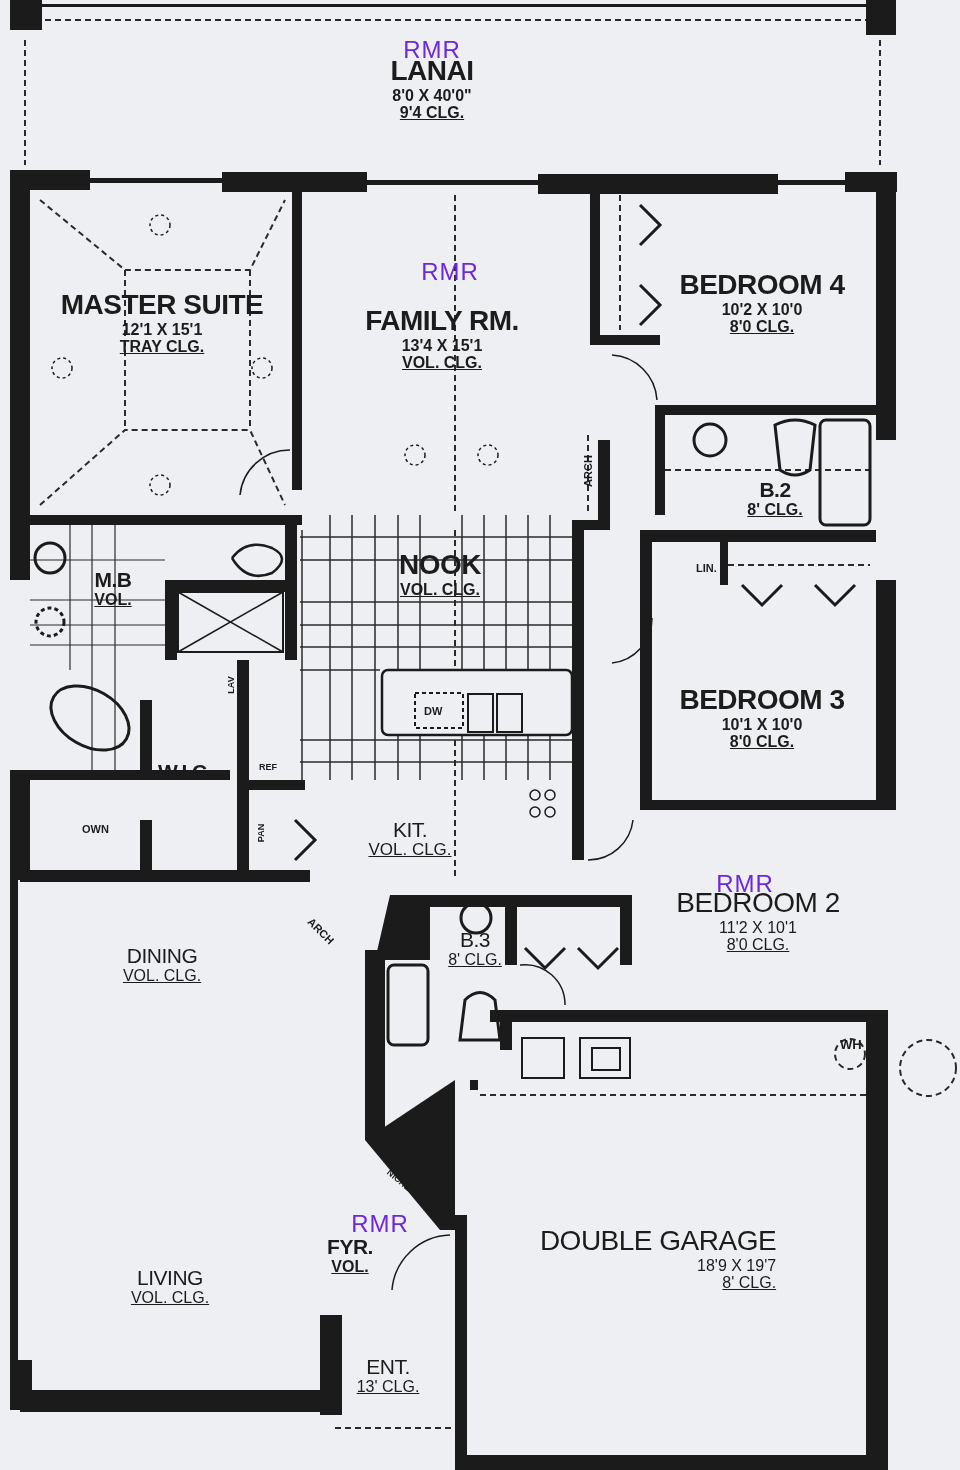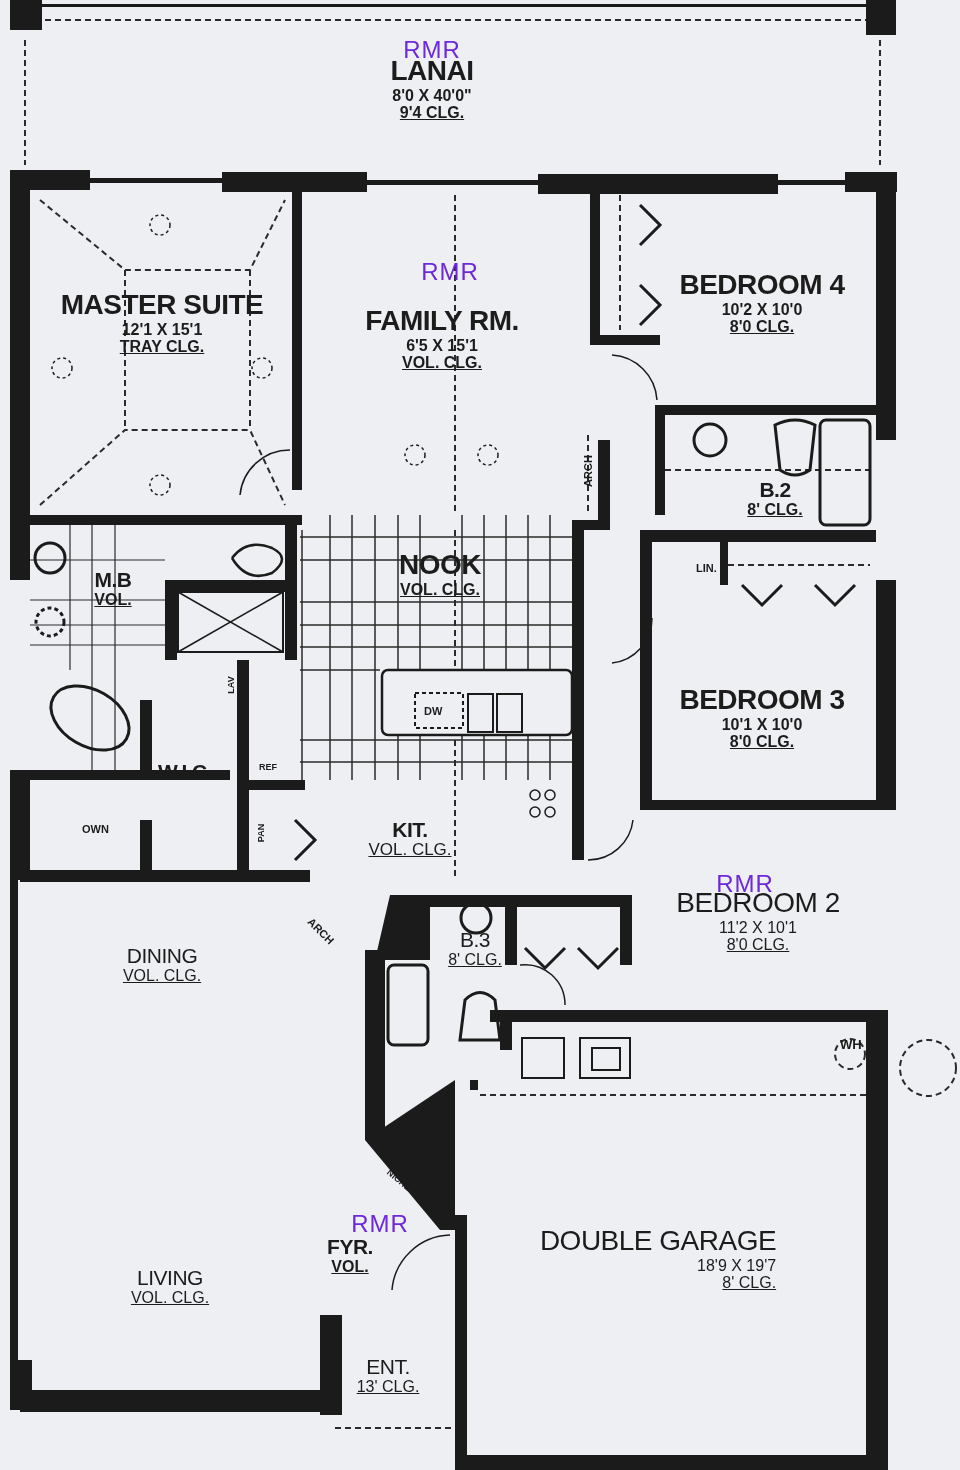"6'5 X 15'1" div.dim { text: 6'5 -> 13'4 }
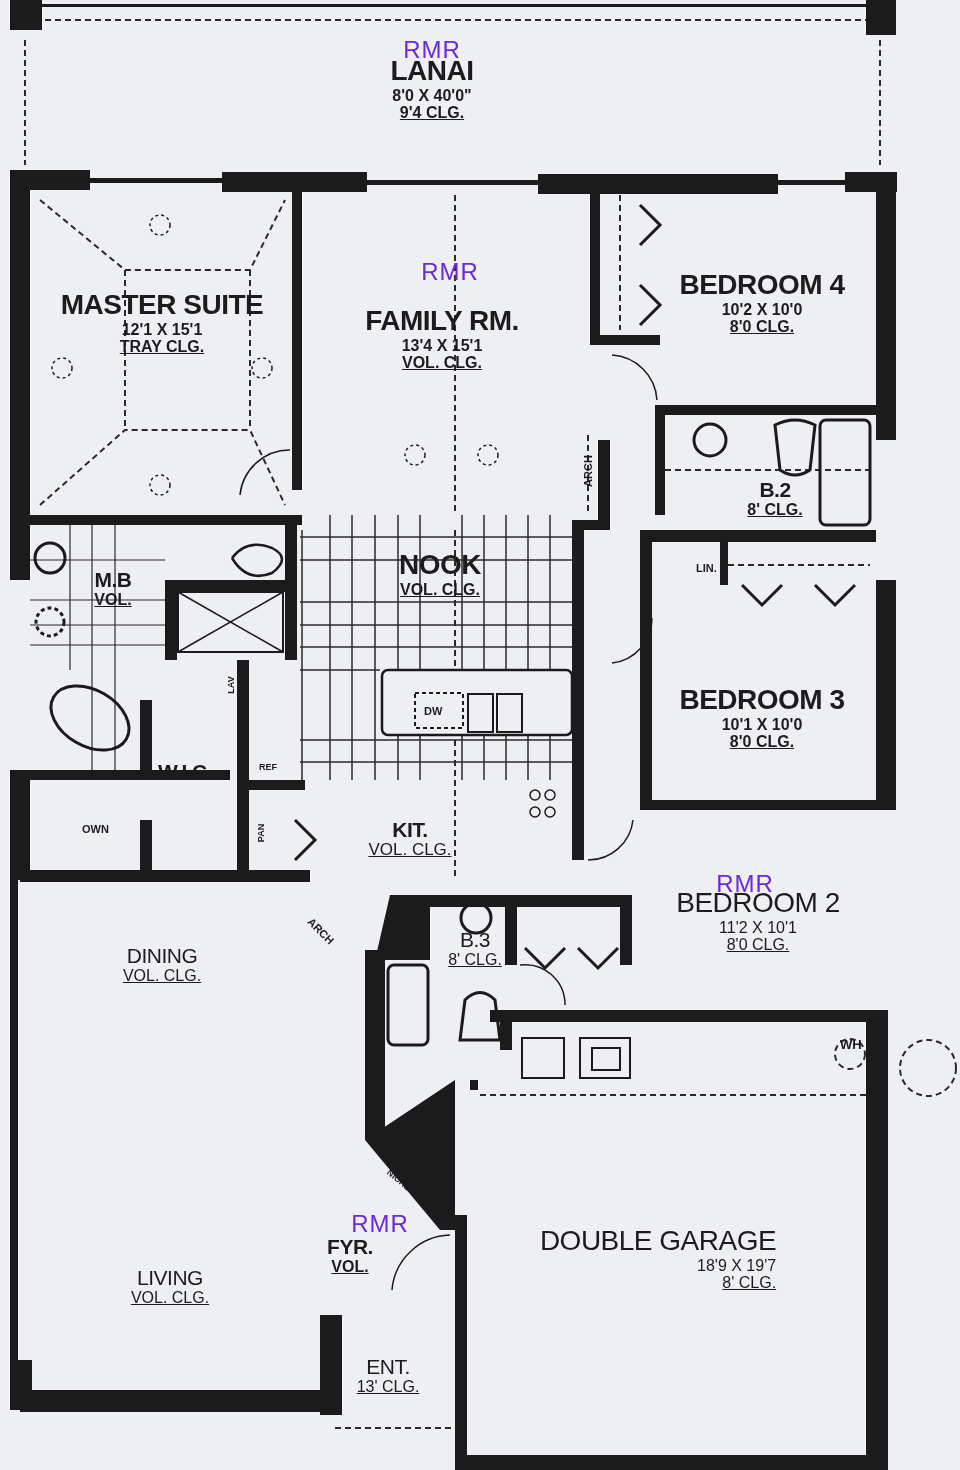"KIT." div.name { font-weight: bold -> normal }
